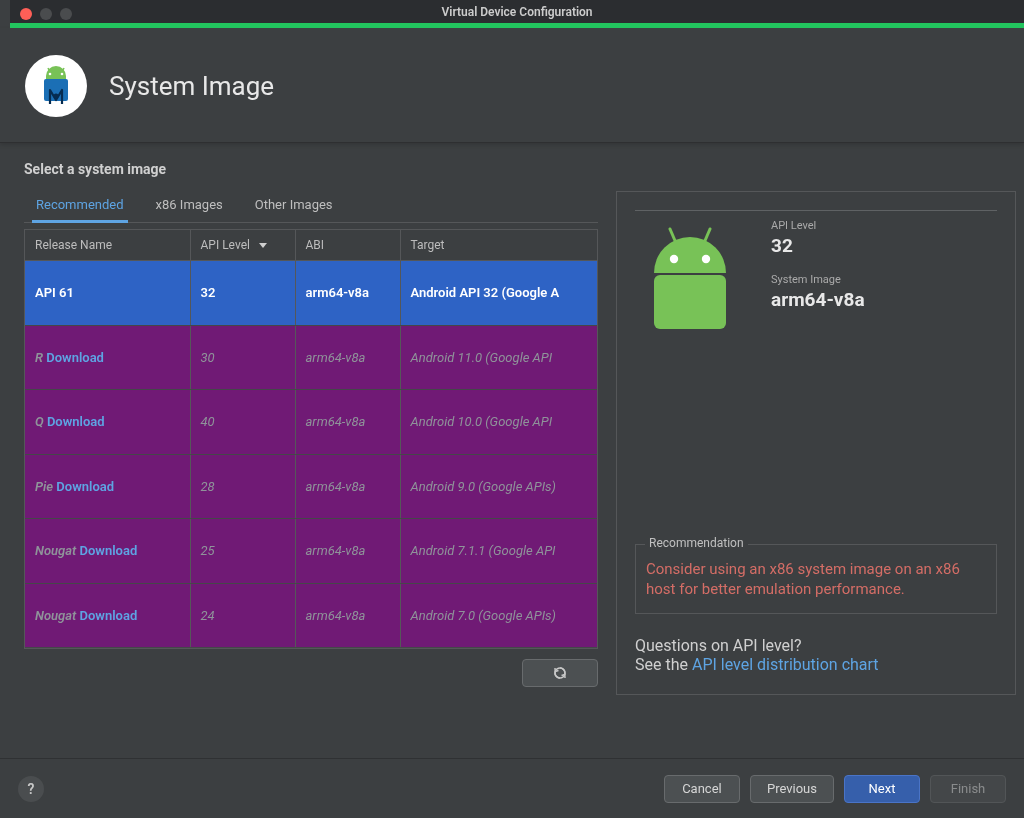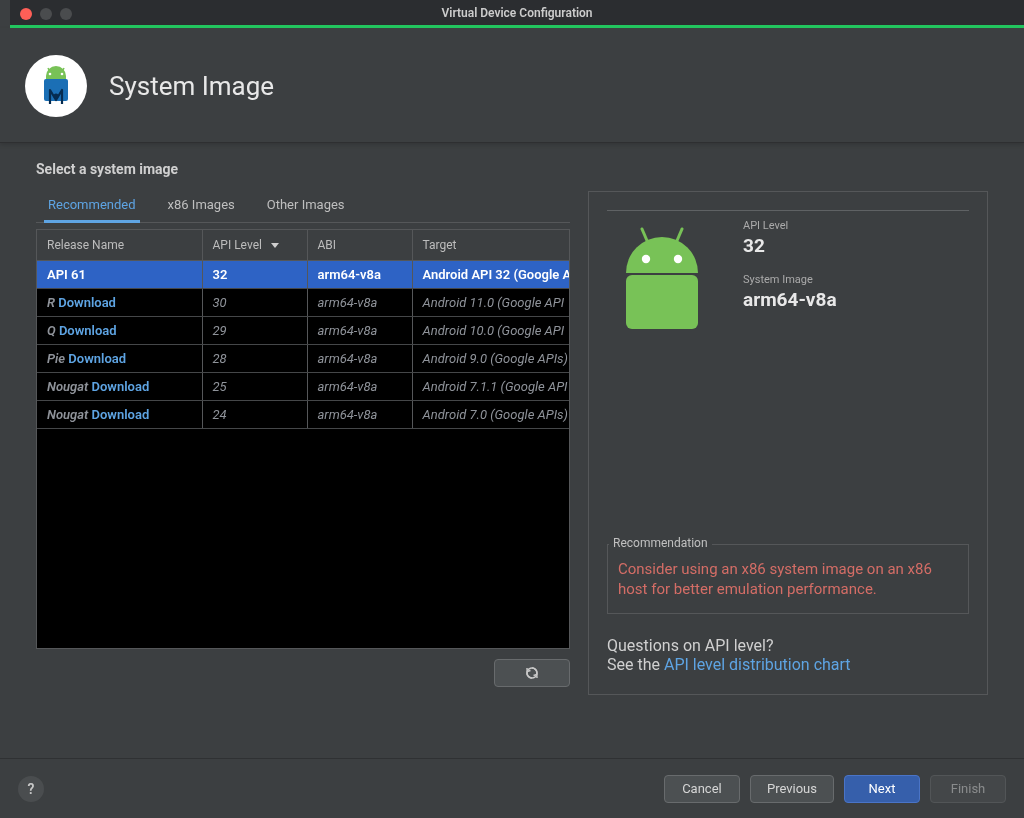"Virtual Device Configuration" .titlebar { border-bottom: 3px solid #22c55e -> 5px solid #22c55e }
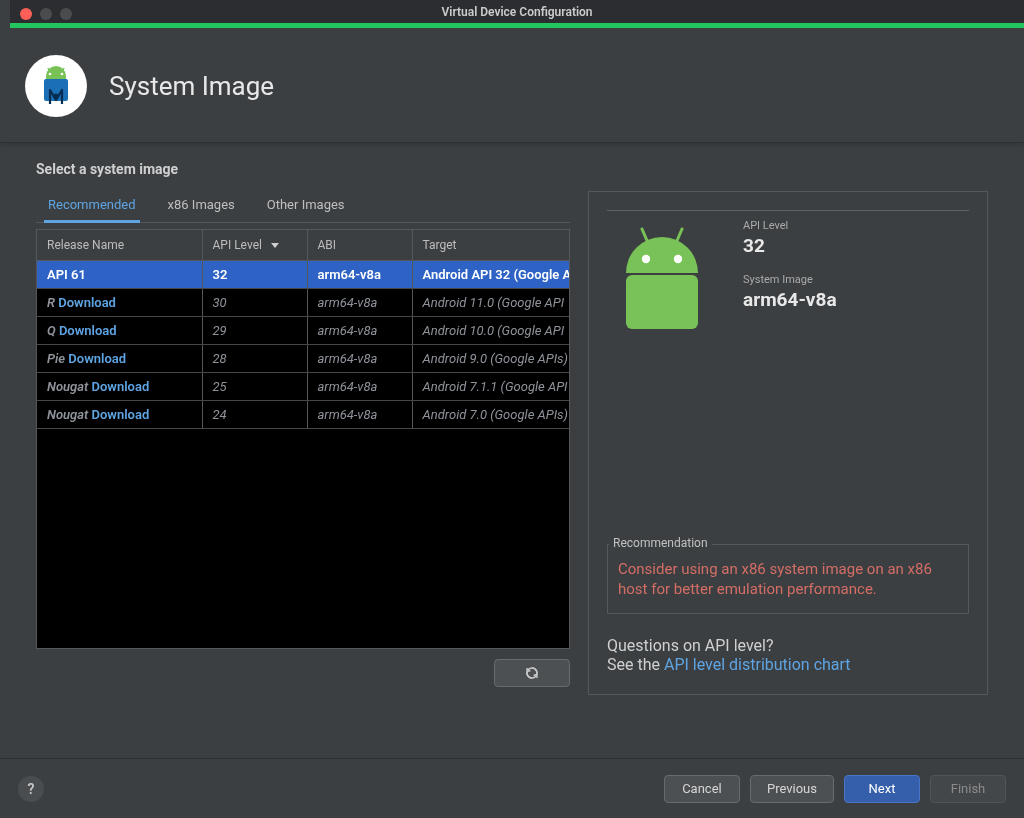"Select a system image" .content { margin-left: 12px -> none; padding: 18px 36px 0 24px -> 18px 8px 0 24px }
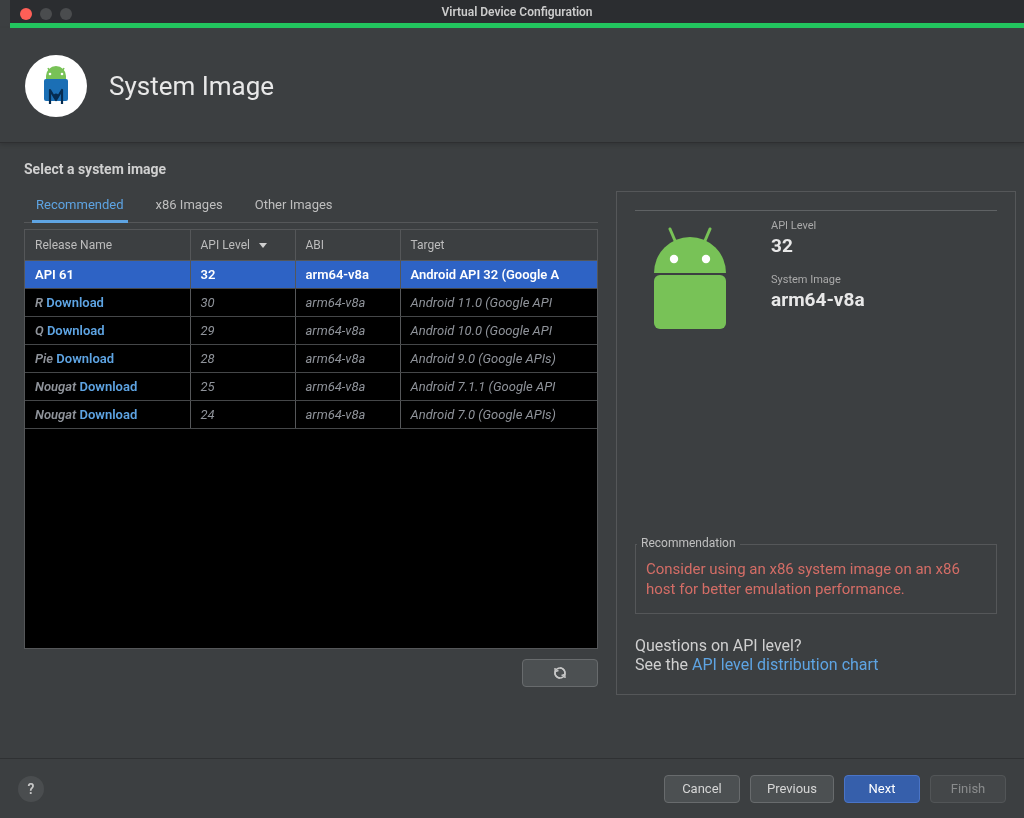"Release Name" .table-wrap { background: #000000 -> #701a75; flex-direction: column -> row }
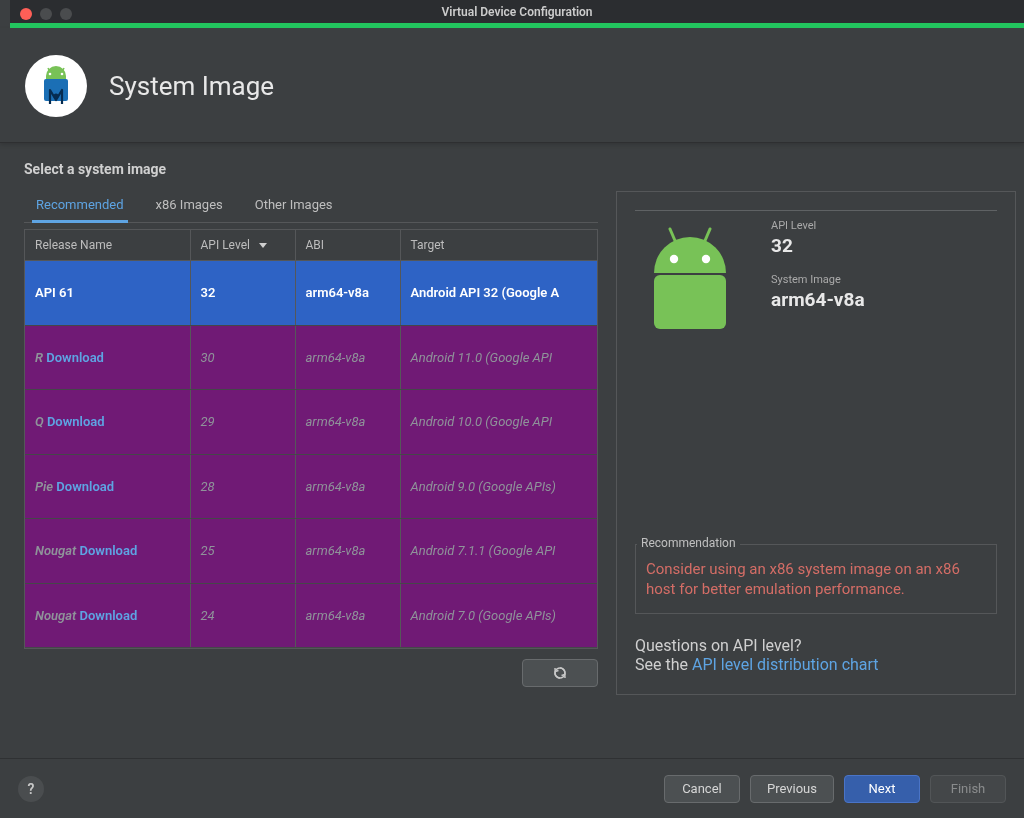"29" td { text: 29 -> 40 }
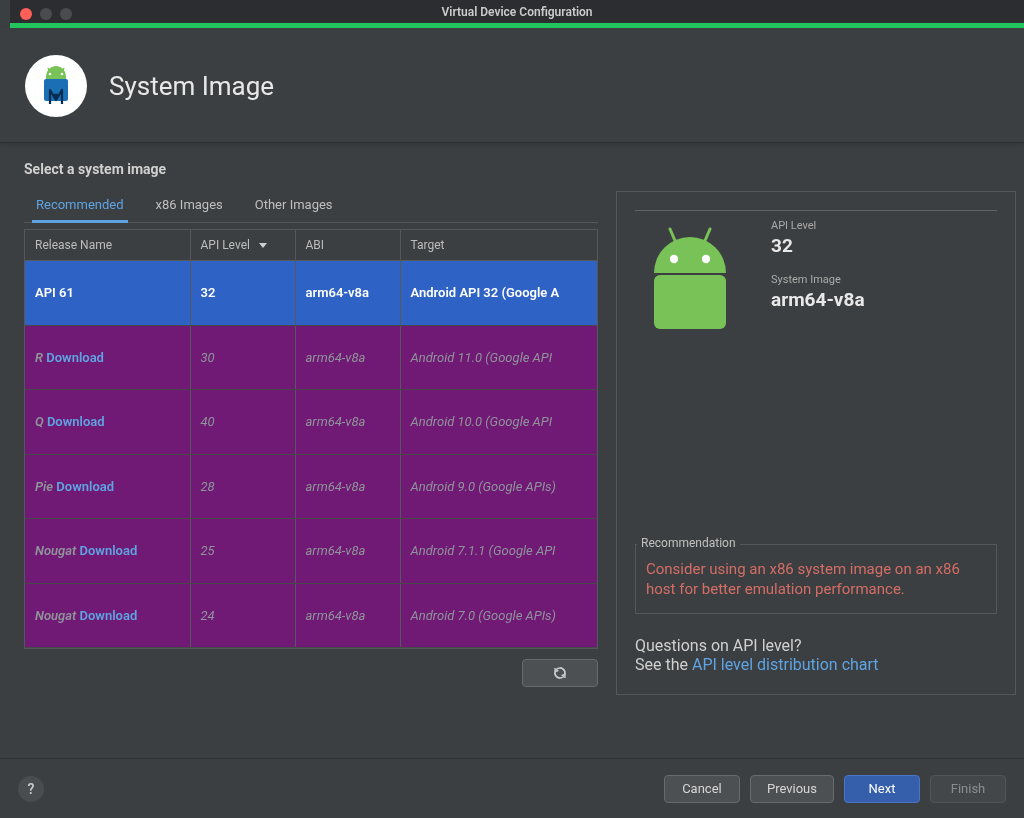"Recommendation" .rec-title { left: 2px -> 10px }
